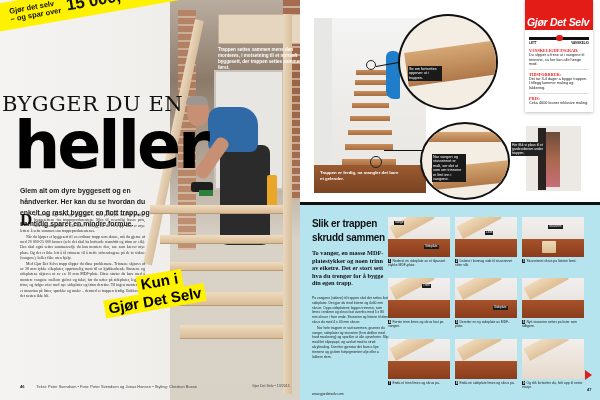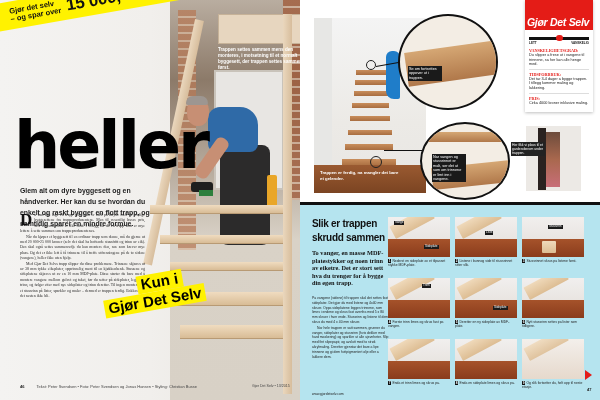"BYGGER DU EN" div.headline-serif { html: none -> <div>BYGGER DU EN</div> }
